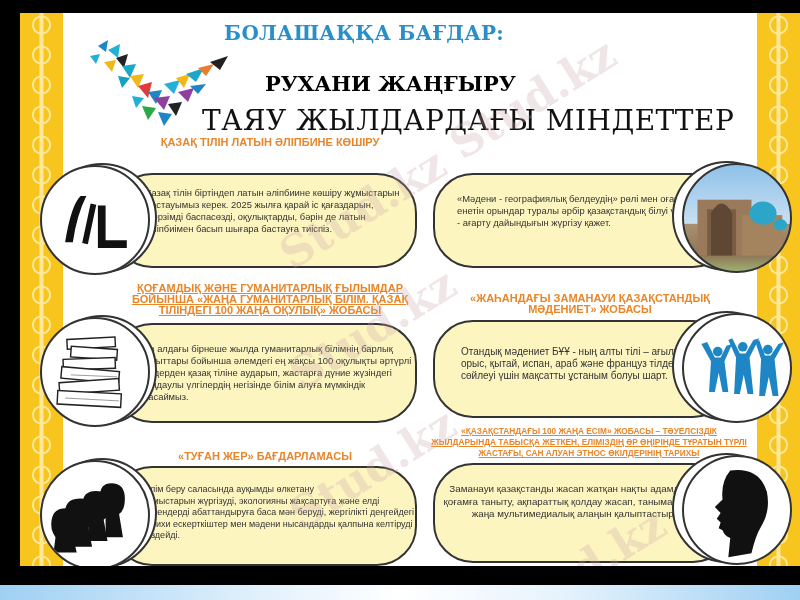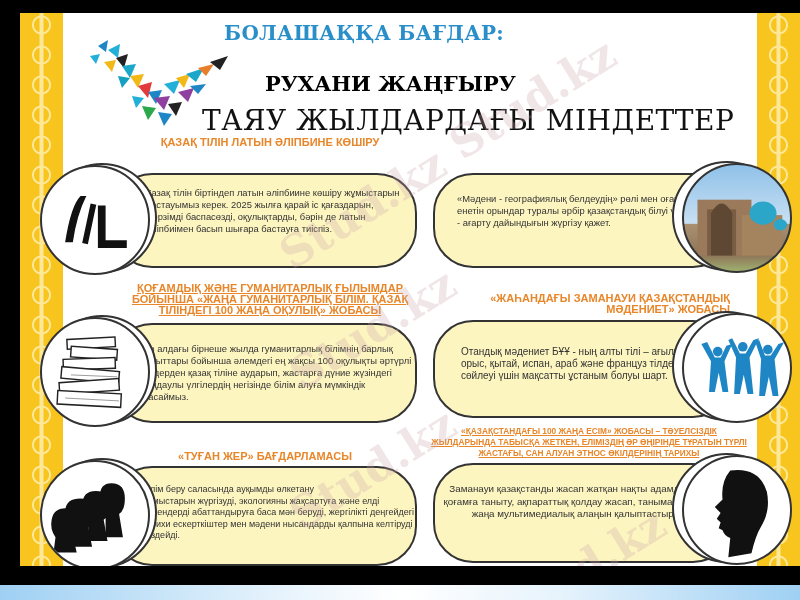"«ЖАҺАНДАҒЫ ЗАМАНАУИ ҚАЗАҚСТАНДЫҚ" div.heading { text-align: right -> none }
